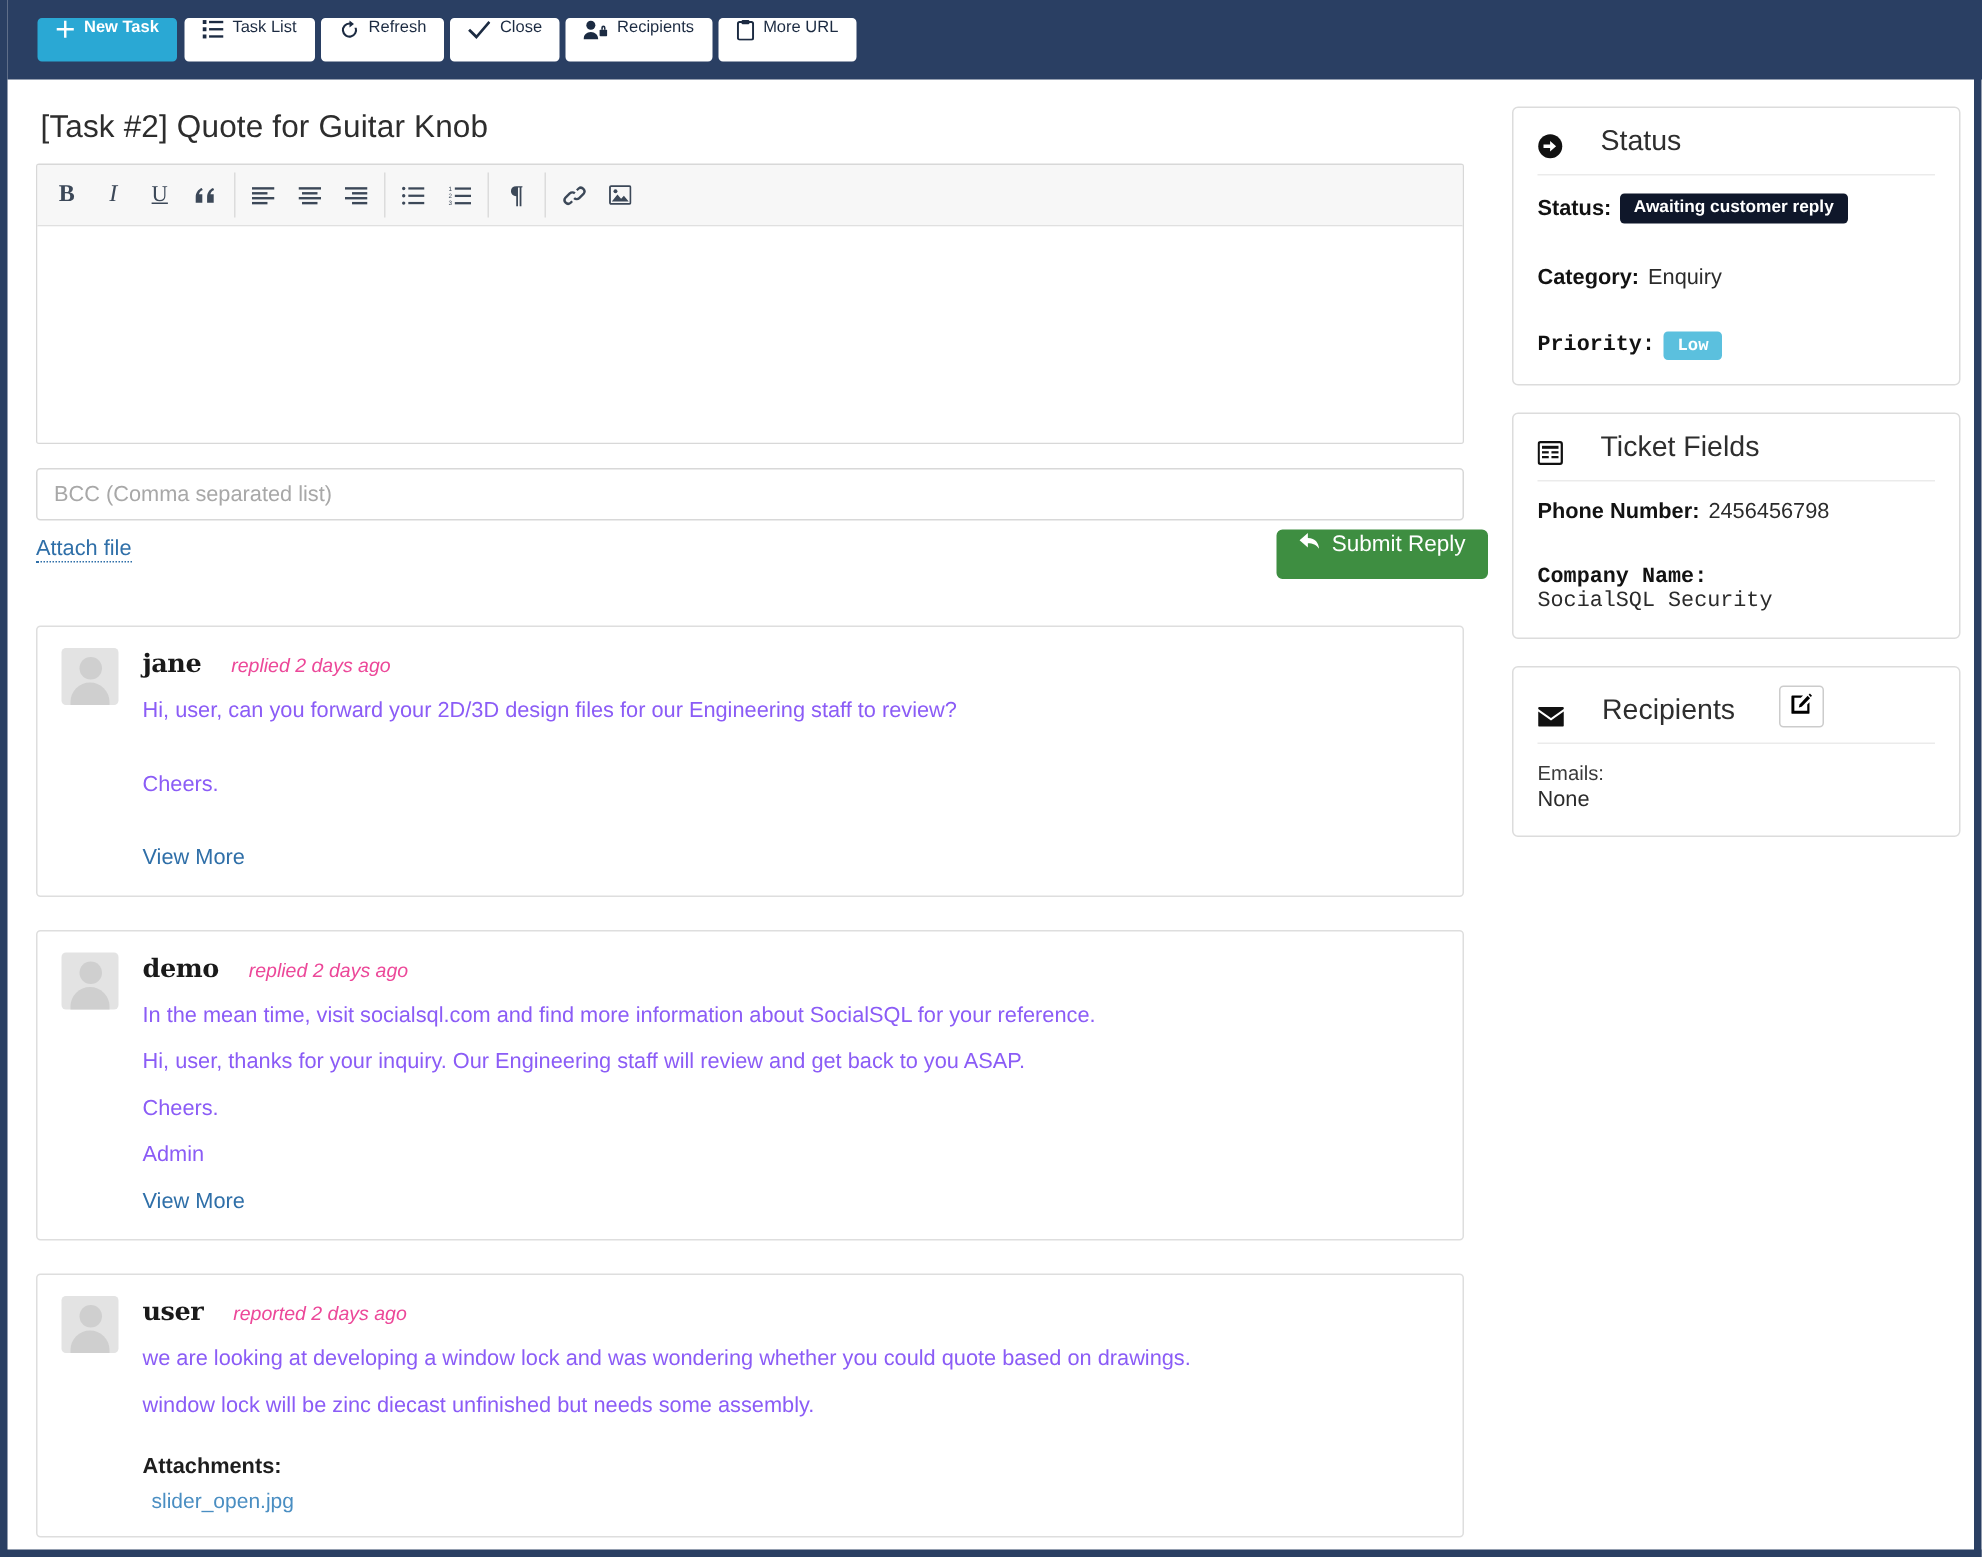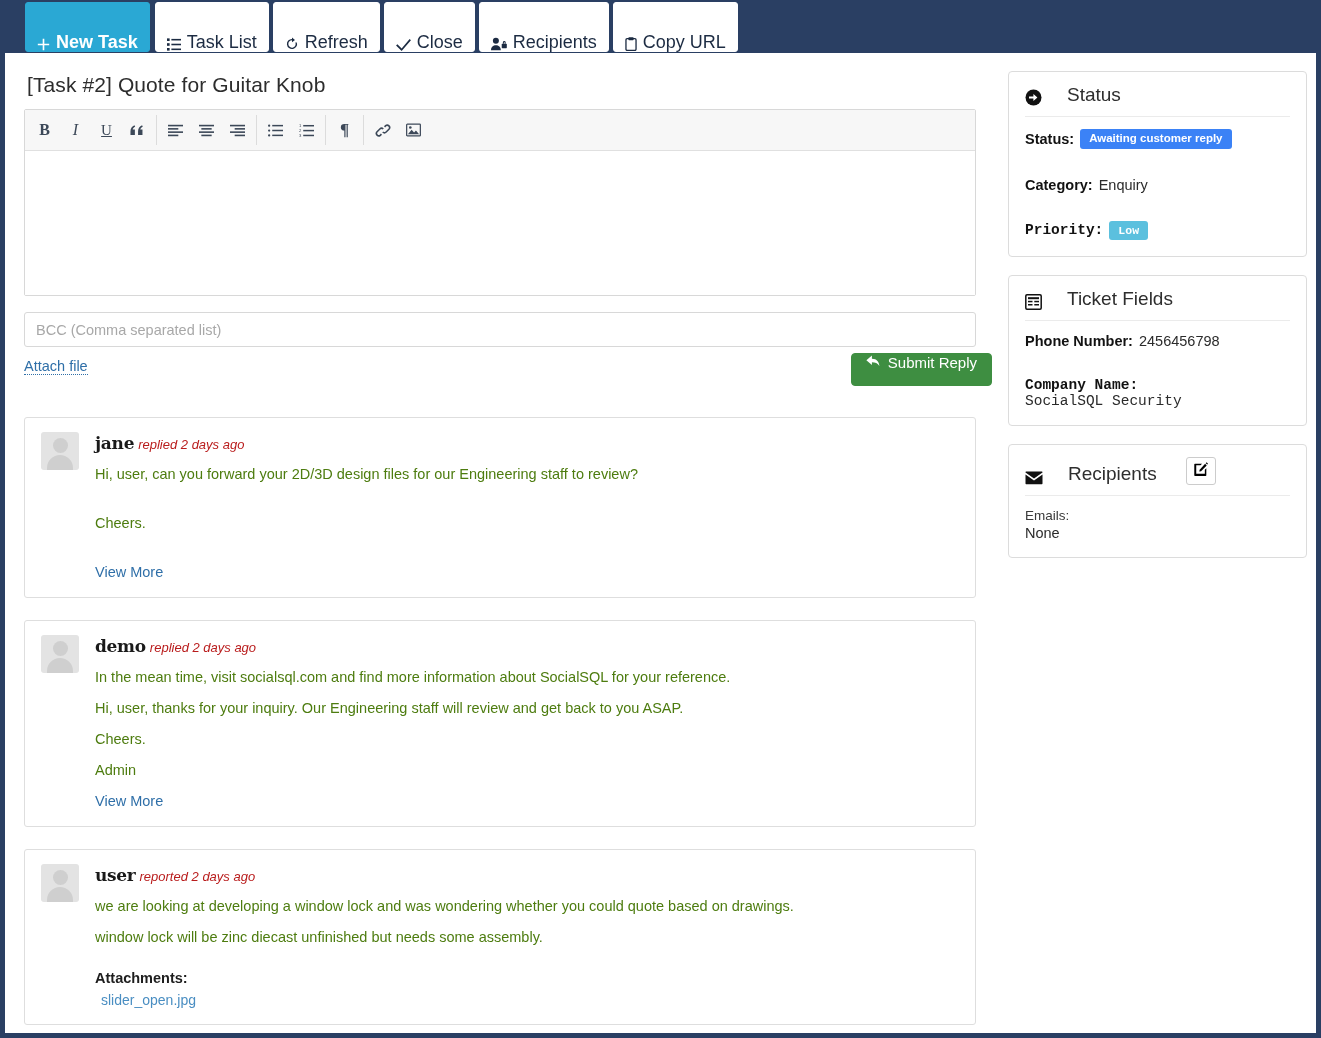"New Task" .nav-btn { align-items: flex-end -> flex-start; font-size: 18px -> 11px; height: 50px -> 29px }
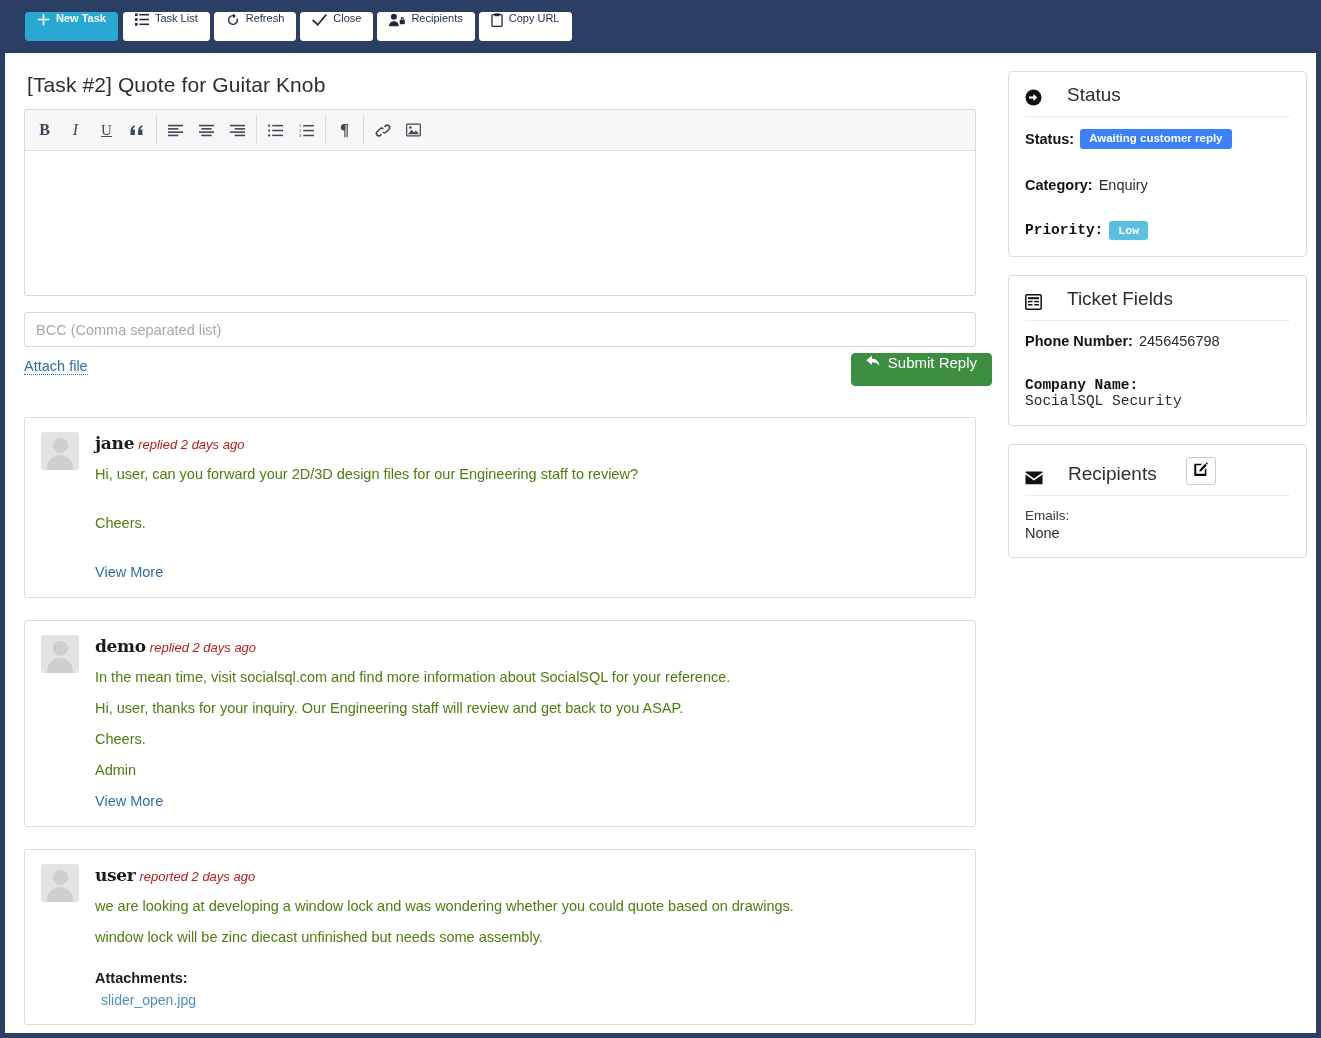"Copy URL" span { text: Copy -> More }
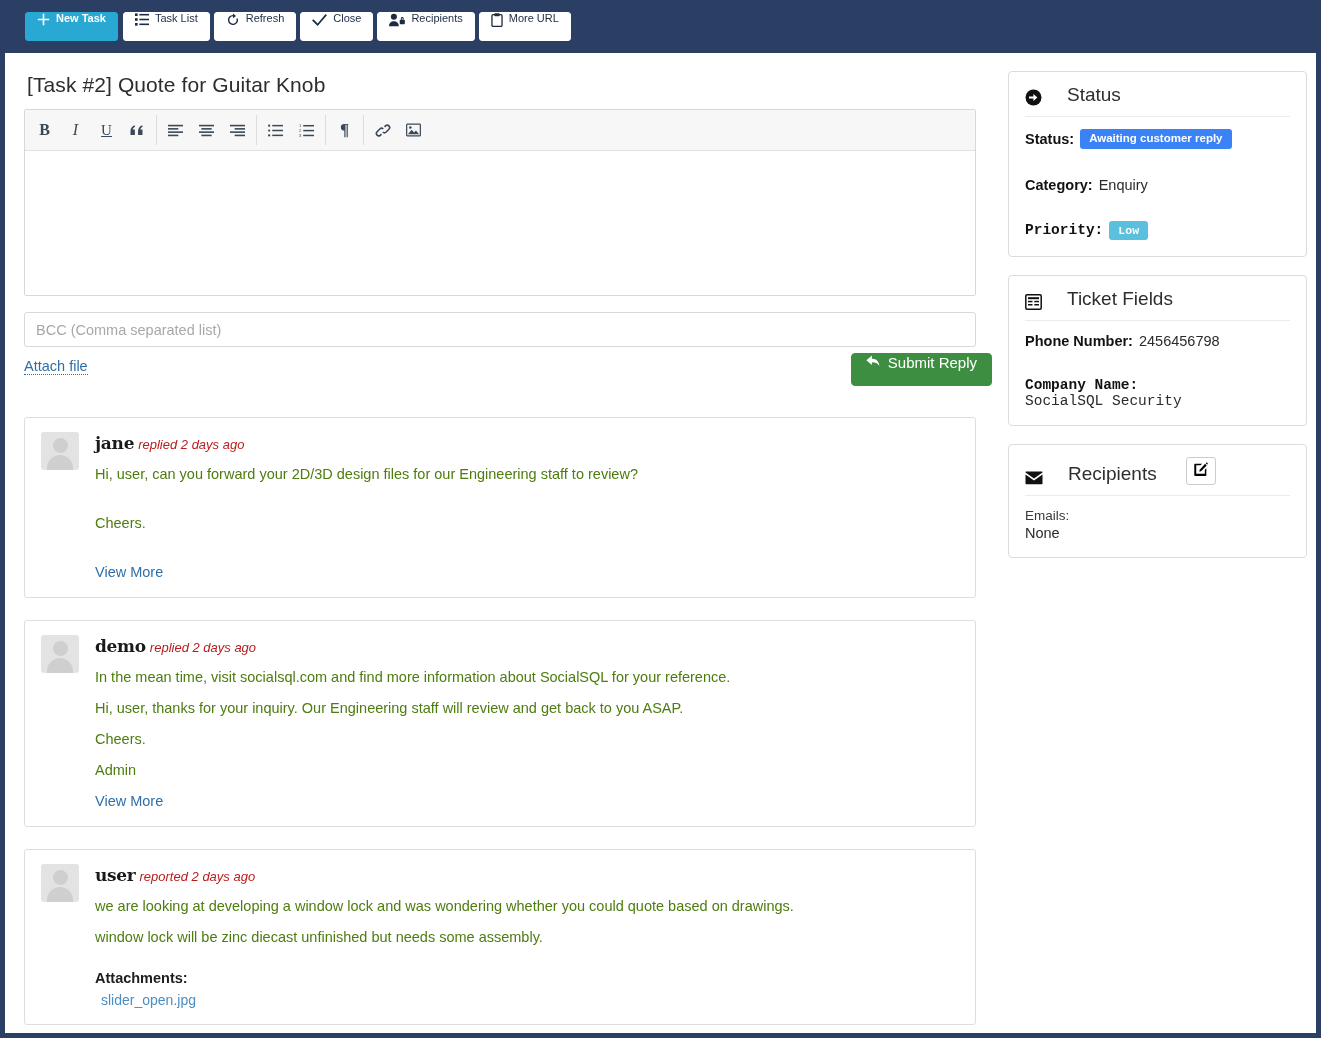"Awaiting customer reply" .badge.dark { background: #3b82f6 -> #0f172a }
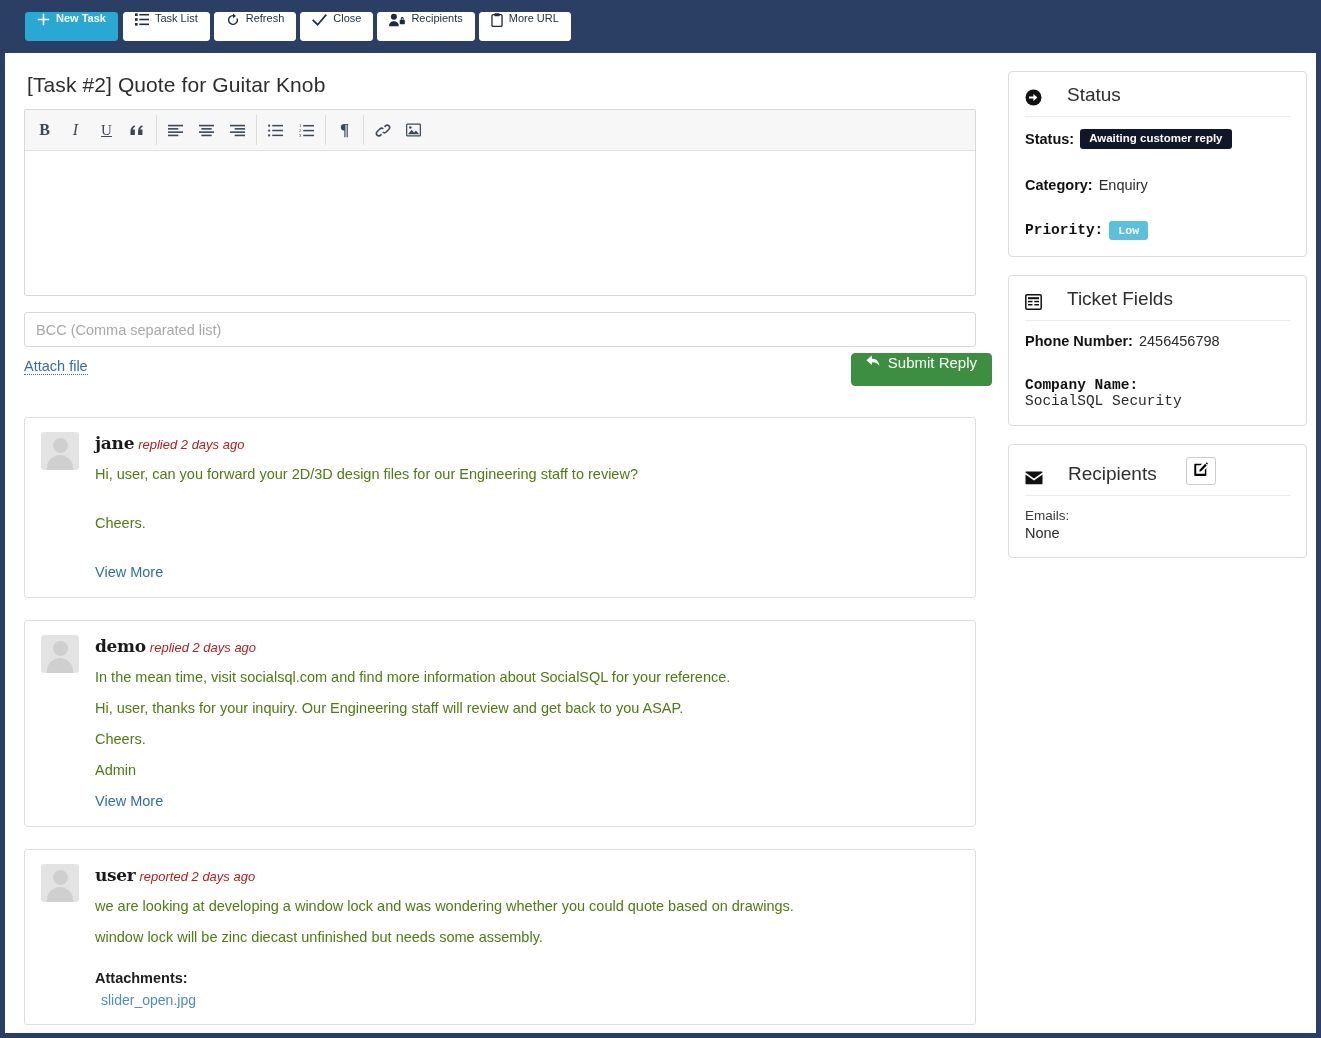"replied 2 days ago" .action-time { color: #b91c1c -> #ec4899; margin-left: 4px -> 20px }
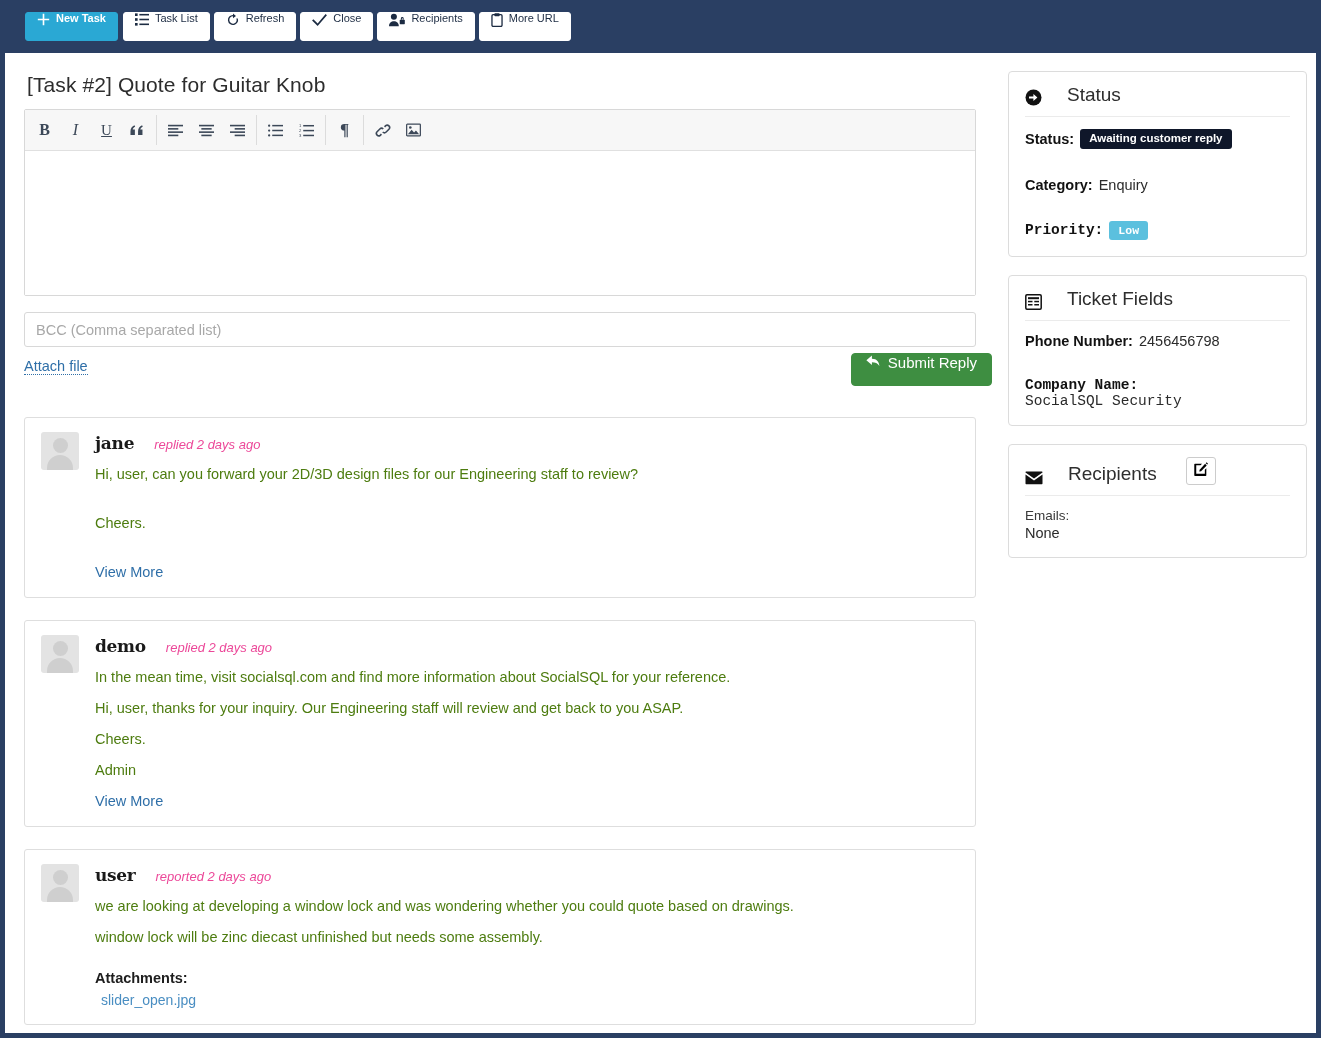"Hi, user, can you forward" .card-body p { color: #4d7c0f -> #8b5cf6 }
